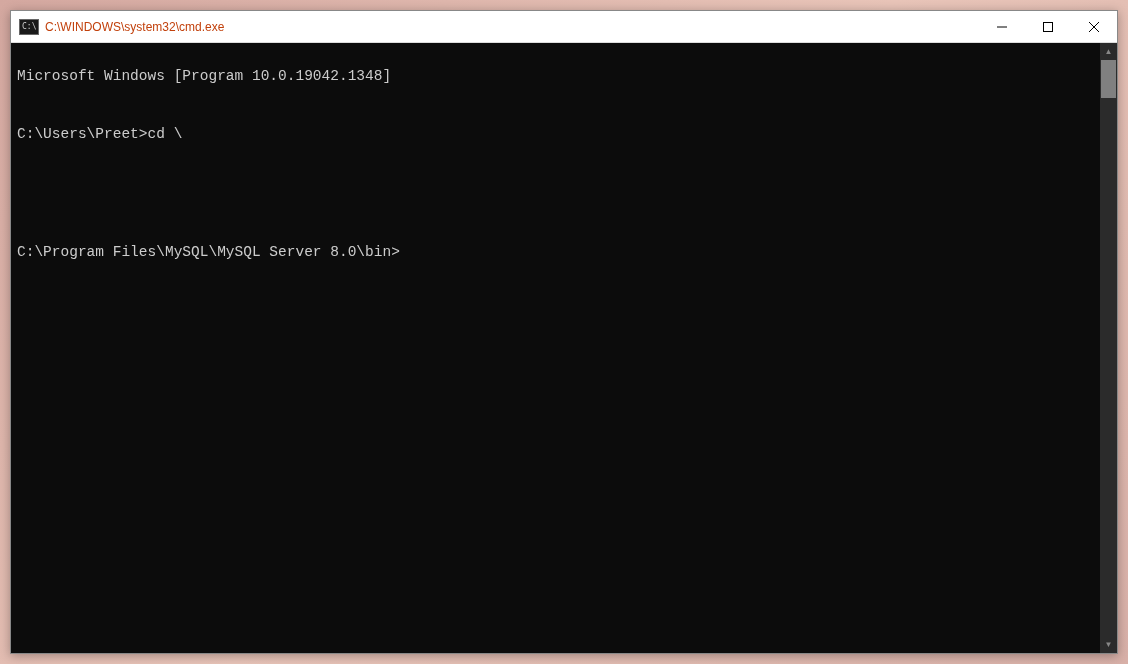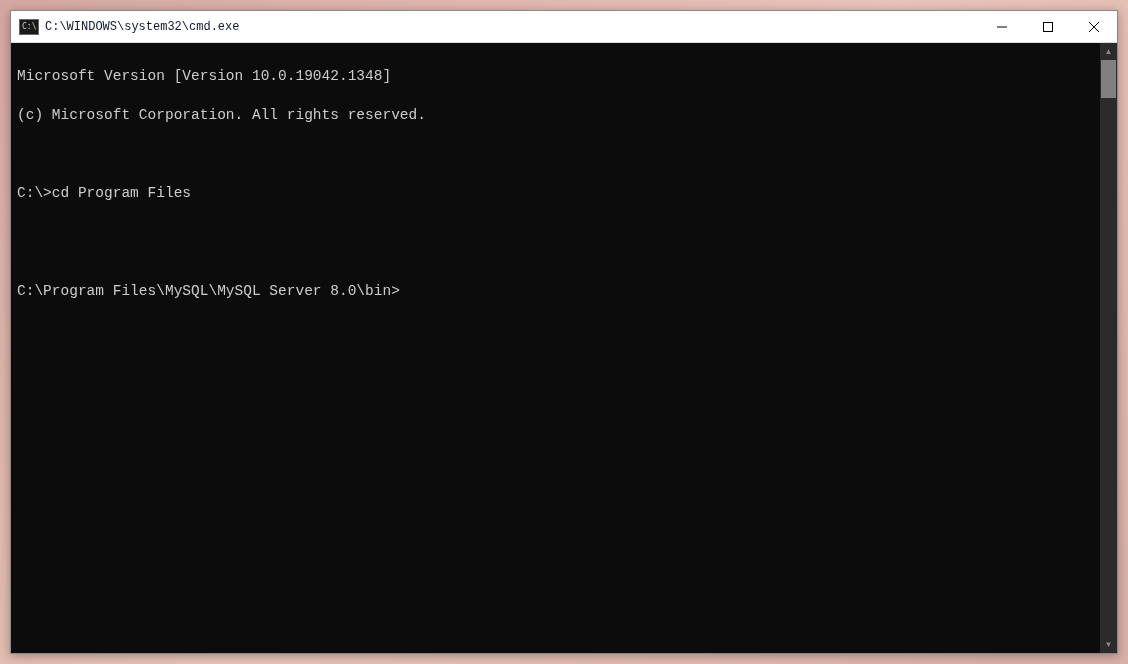"C:\WINDOWS\system32\cmd.exe" .titlebar-title { color: #0f172a -> #c2410c; font-family: Liberation Mono, monospace -> none }
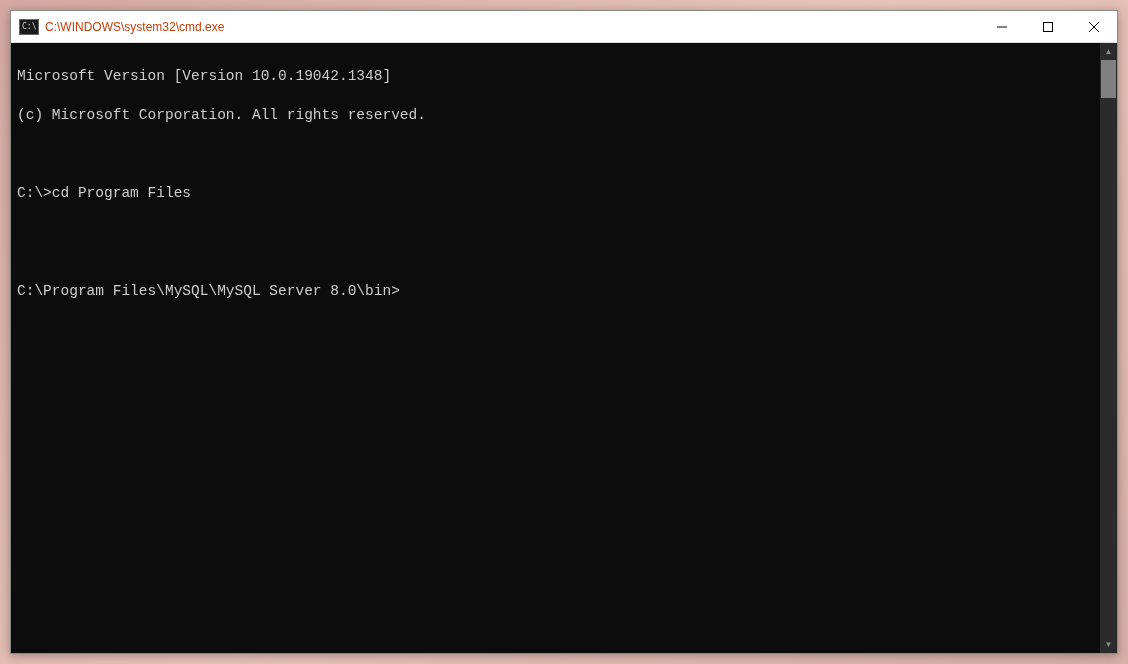"Microsoft Version [Version" span.terminal-line { text: Version [Version -> Windows [Program }
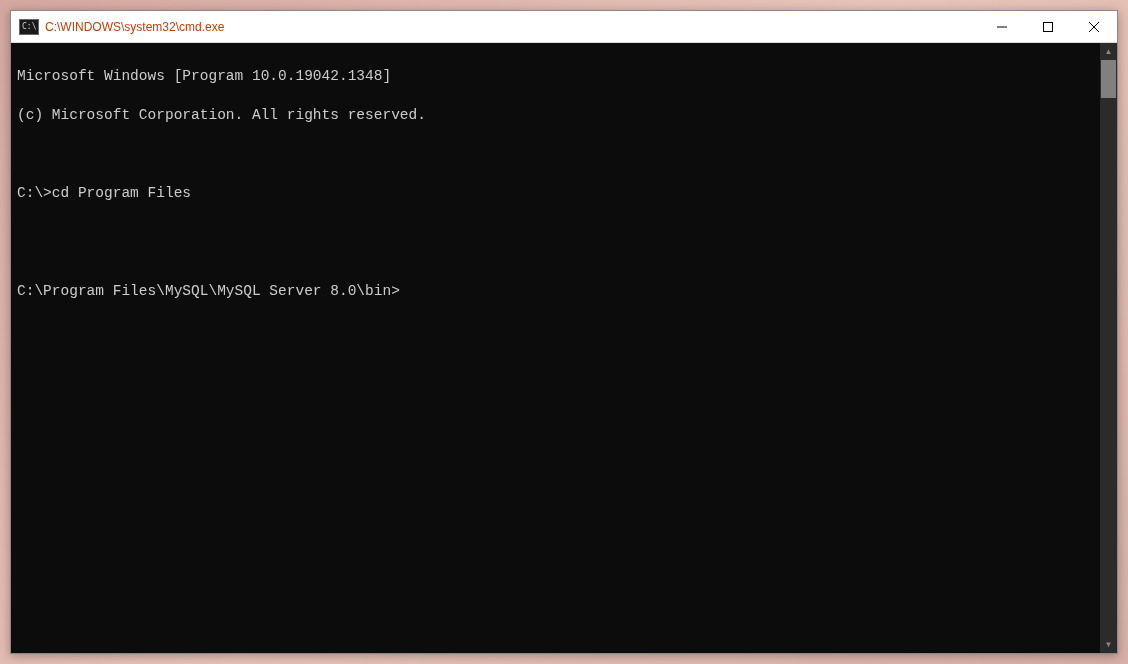"(c) Microsoft Corporation. All rights" span.terminal-line { html: <span>(c) Microsoft Corporation. All rights reserved.</span> -> none }
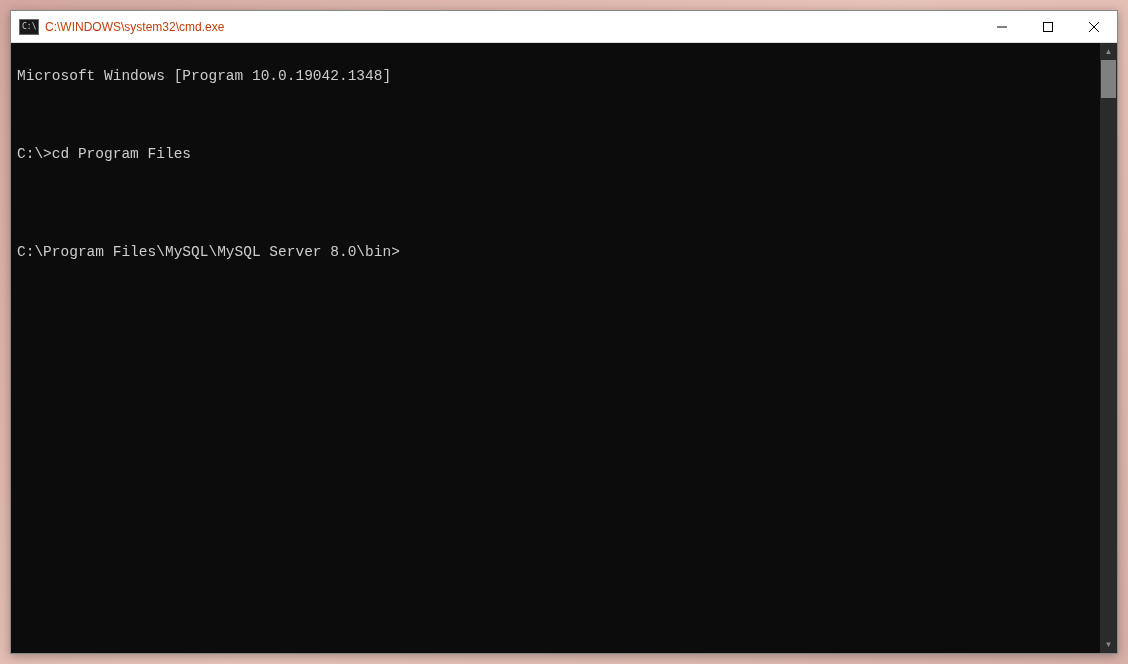"C:\Users\Preet>cd \" span.terminal-line { html: none -> <span>C:\Users\Preet&gt;cd \</span> }
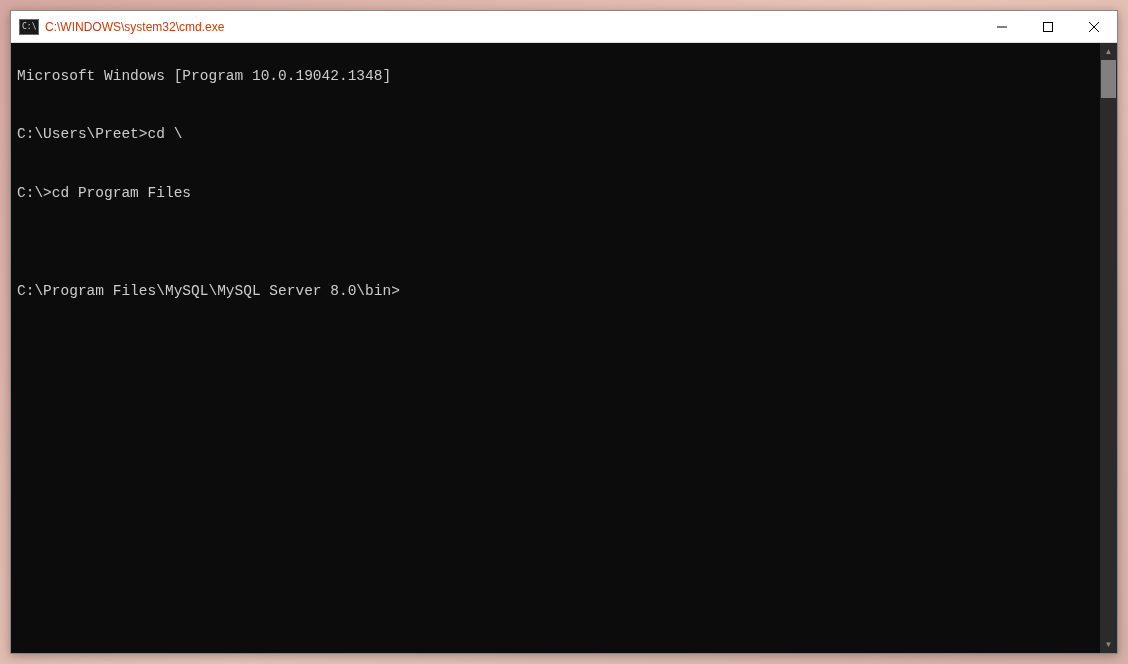"C:\>cd Program Files" span.terminal-line { html: <span>C:\&gt;cd Program Files</span> -> none }
